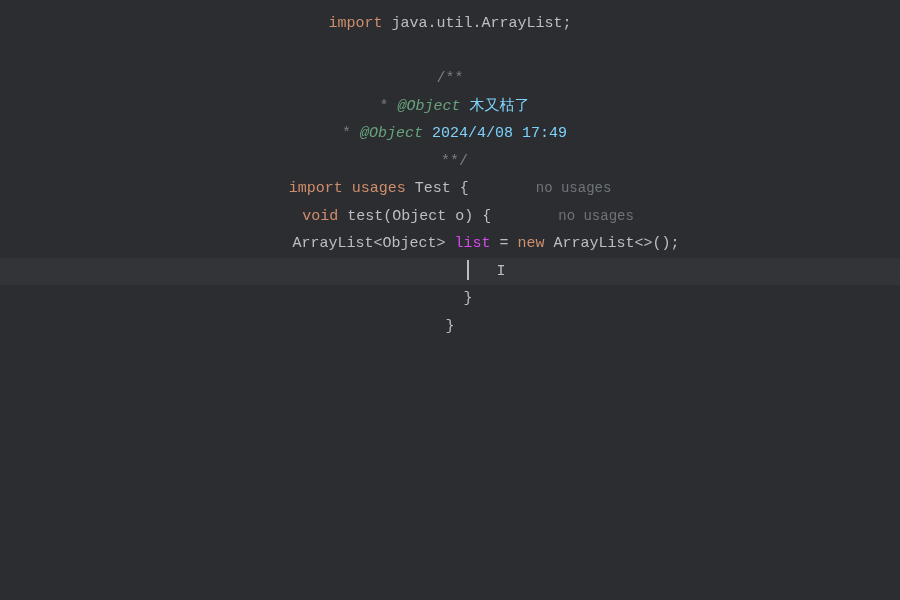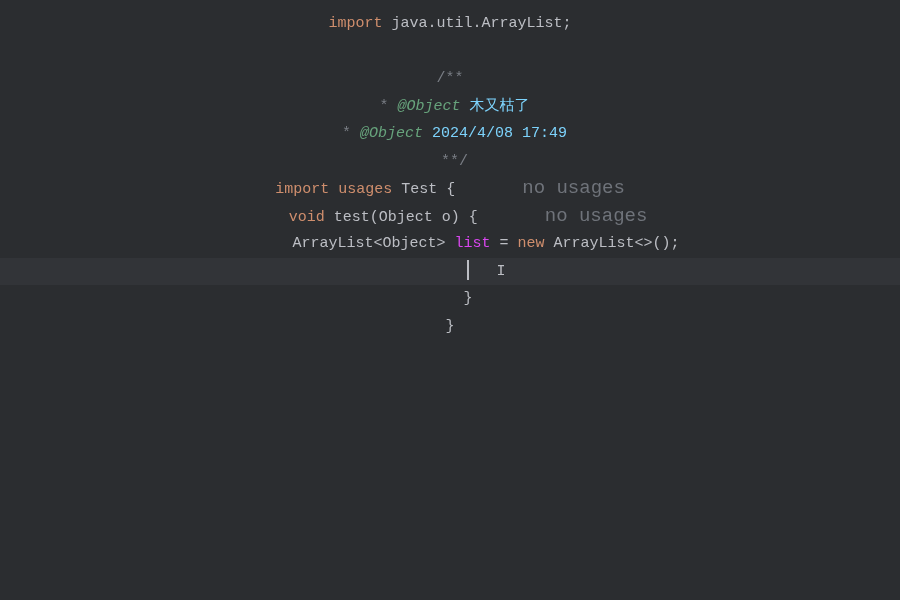"no usages" .tok-hint { font-size: 19px -> 14px }
